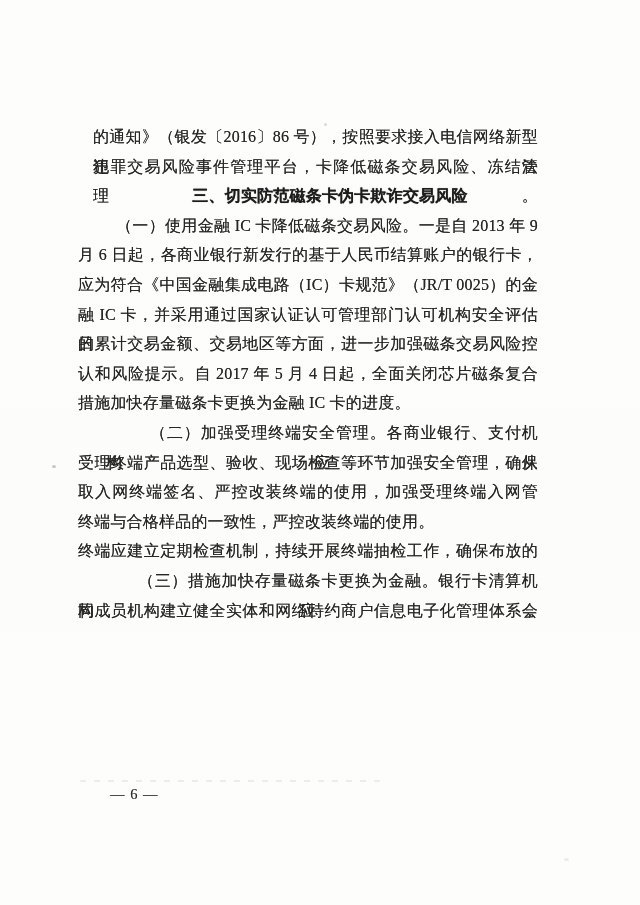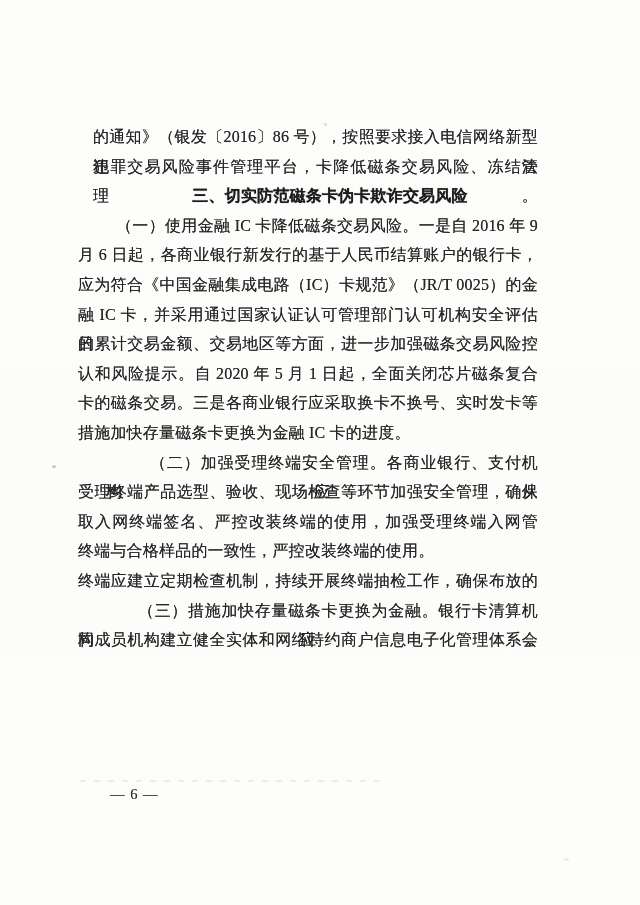"（一）使用金融 IC 卡降低磁条交易风险。一是自 2016 年" div.line { text: 2016 -> 2013 }
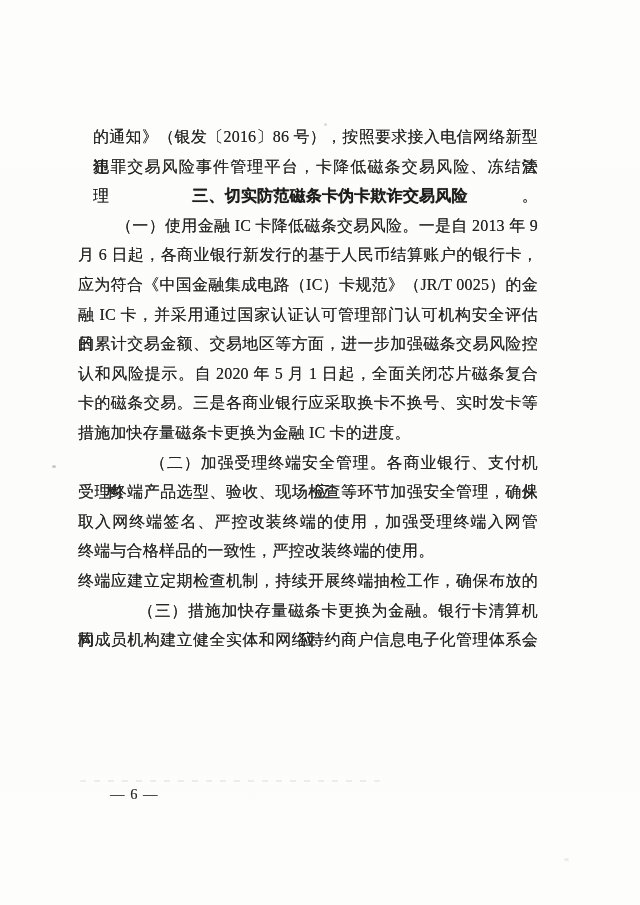"认和风险提示。自 2020 年 5 月" div.line { text: 2020 年 5 月 1 -> 2017 年 5 月 4 }
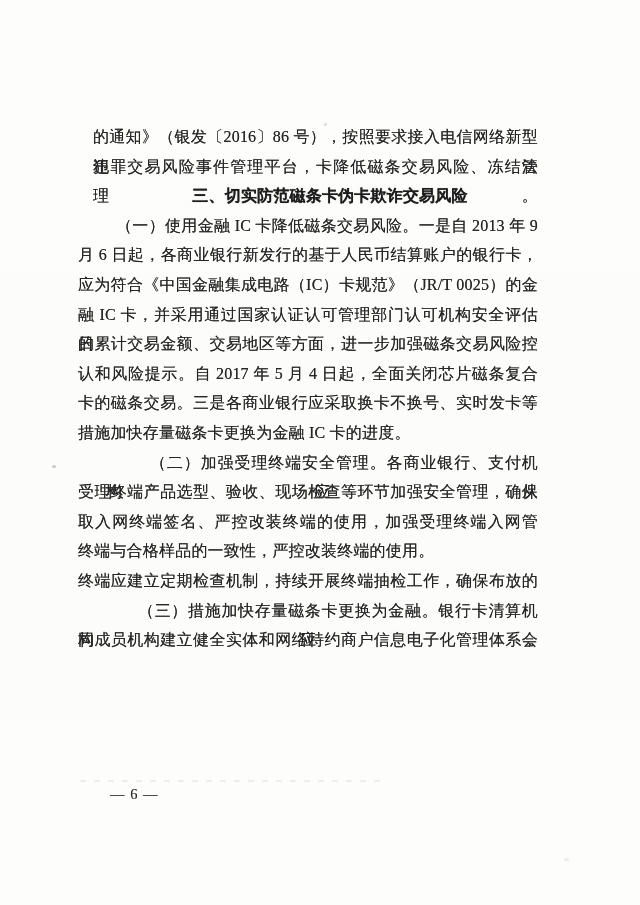"卡的磁条交易。三是各商业银行应采取换卡不换号、实时发卡等" div.line { html: <div>卡的磁条交易。三是各商业银行应采取换卡不换号、实时发卡等</div> -> none }
